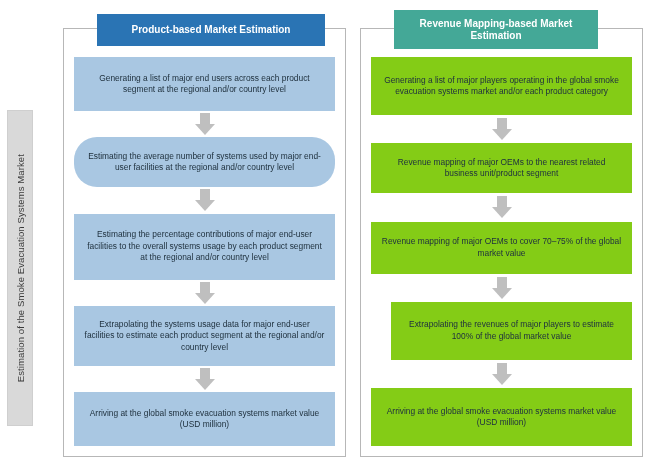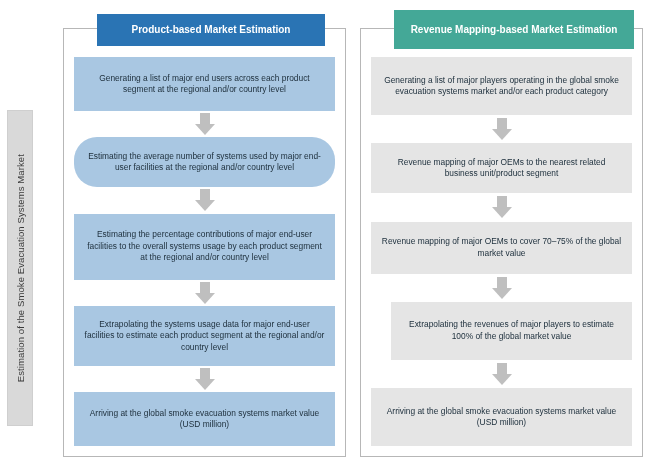"Revenue Mapping-based Market Estimation" #header-right { width: 240px -> 204px }
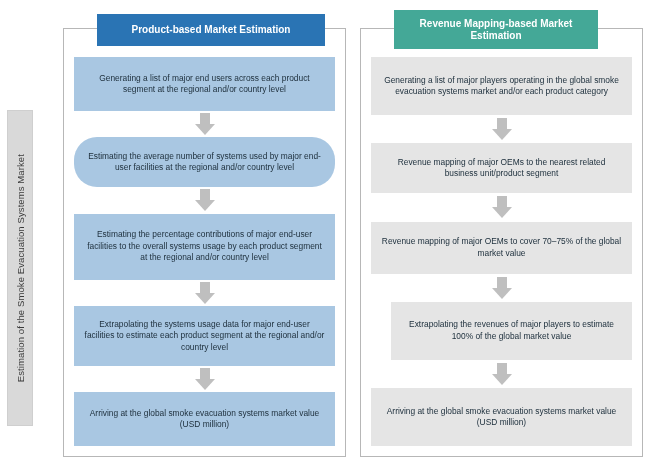"Generating a list of major players" .step.teal { background: #e5e5e5 -> #84cc16 }
